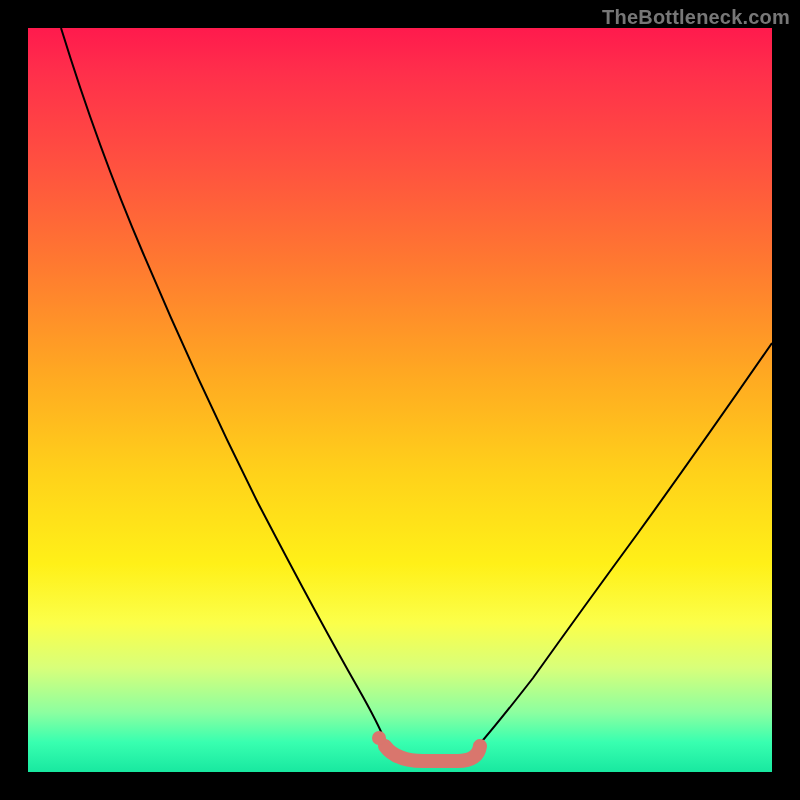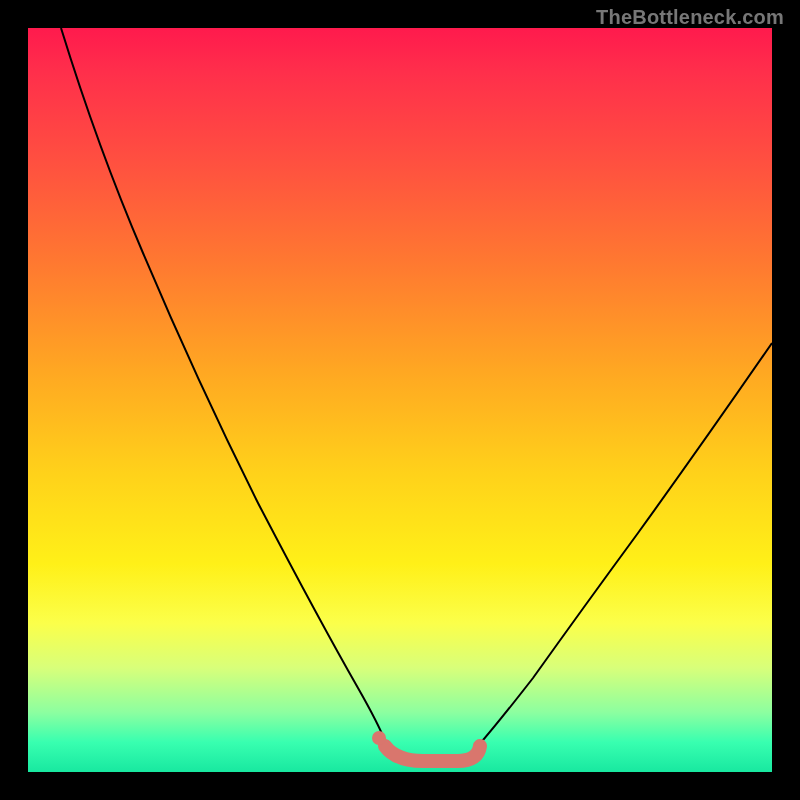"TheBottleneck.com" .watermark { right: 16px -> 10px }
